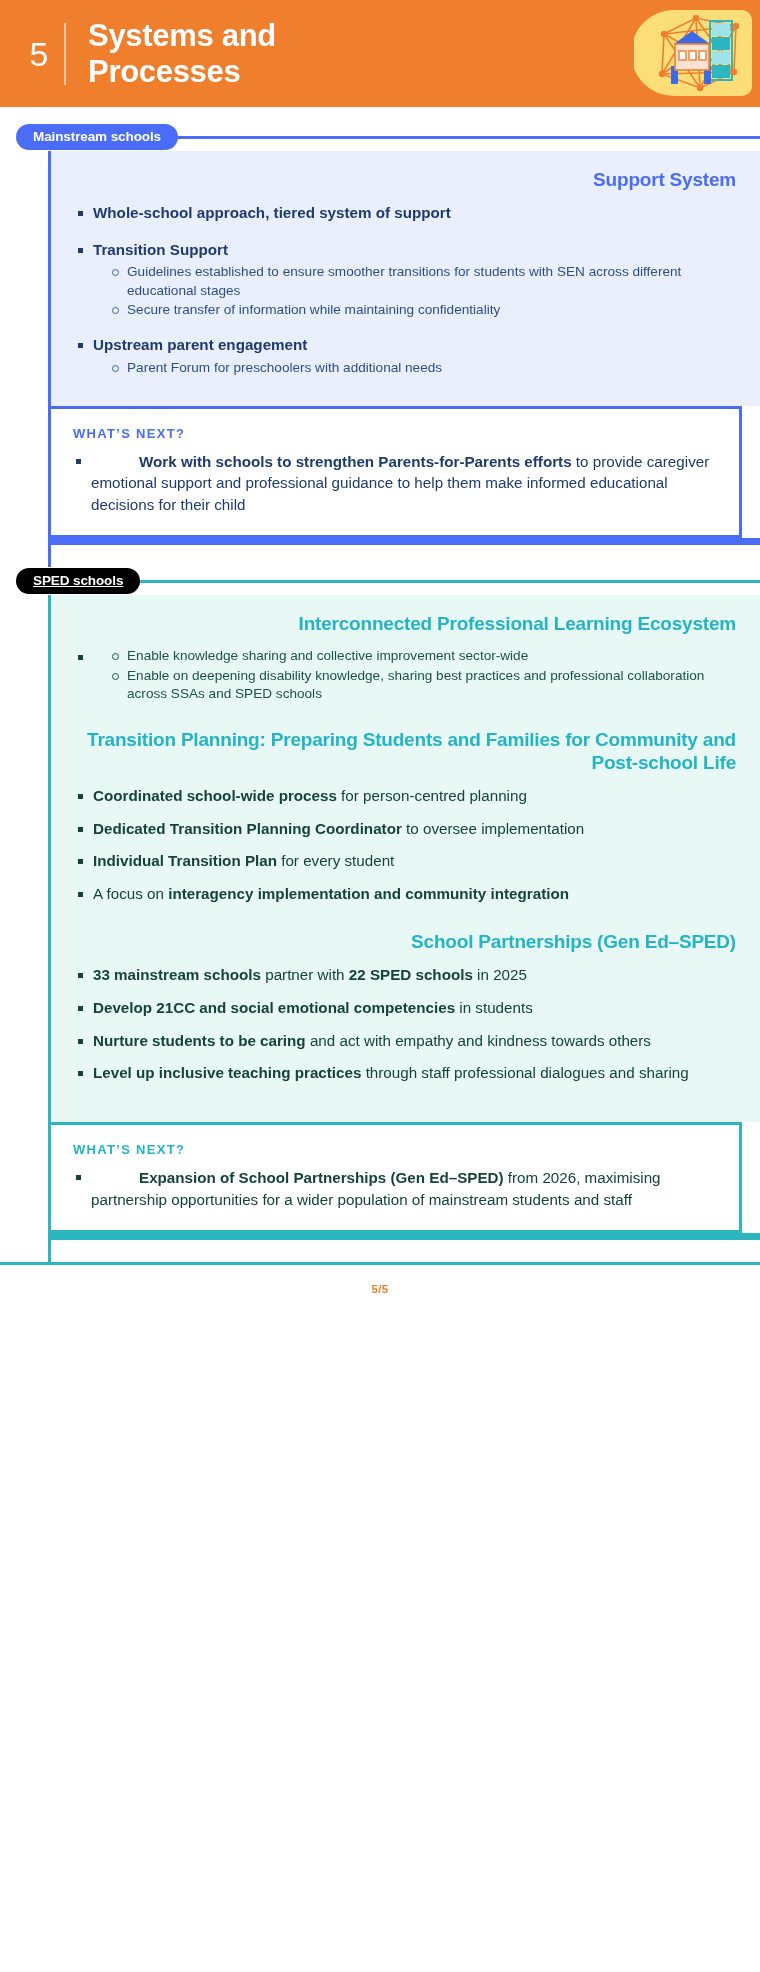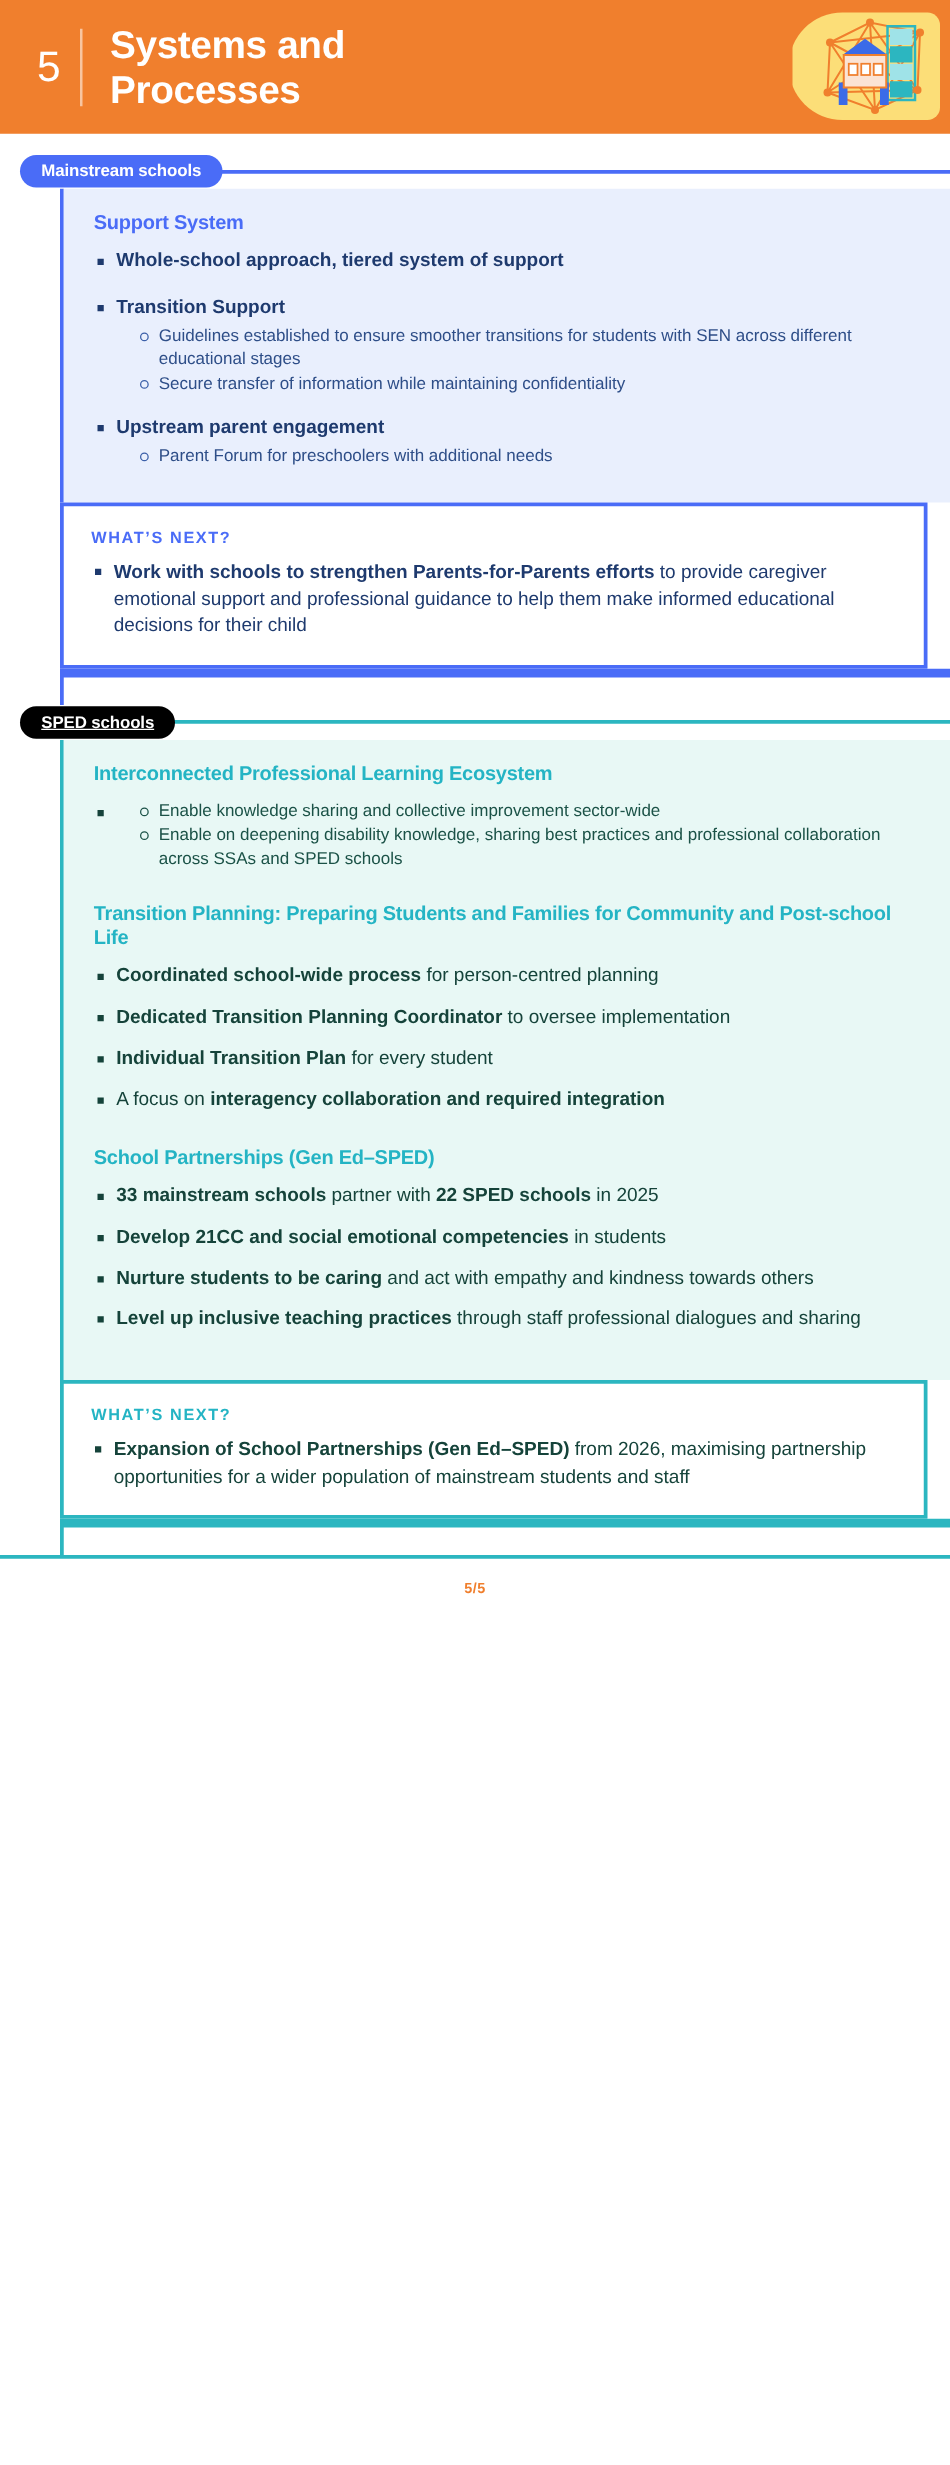"Support System" .sec-heading { font-size: 16px -> 19px; text-align: none -> right }
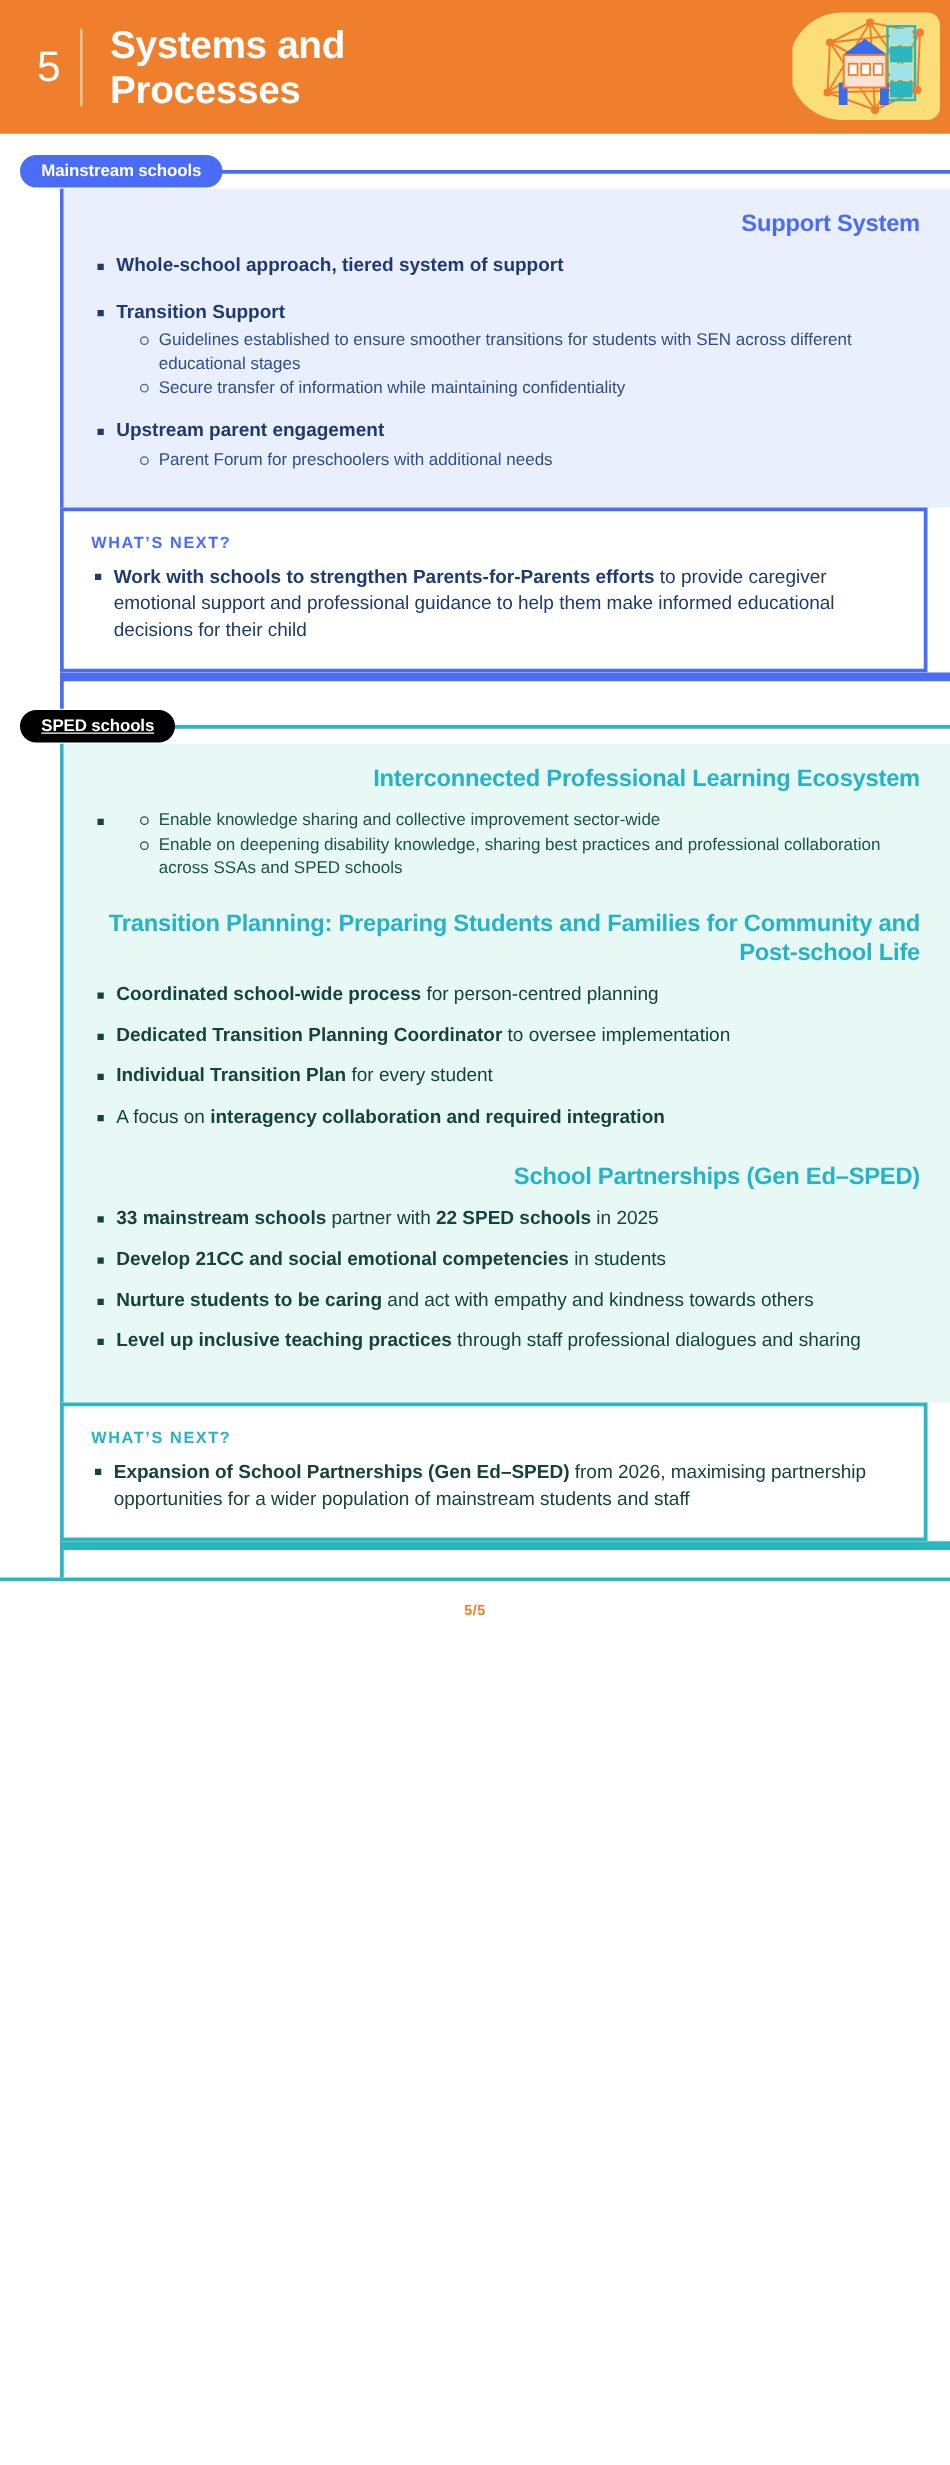"Work with schools to strengthen" .wn-list li b { margin-left: none -> 48px }
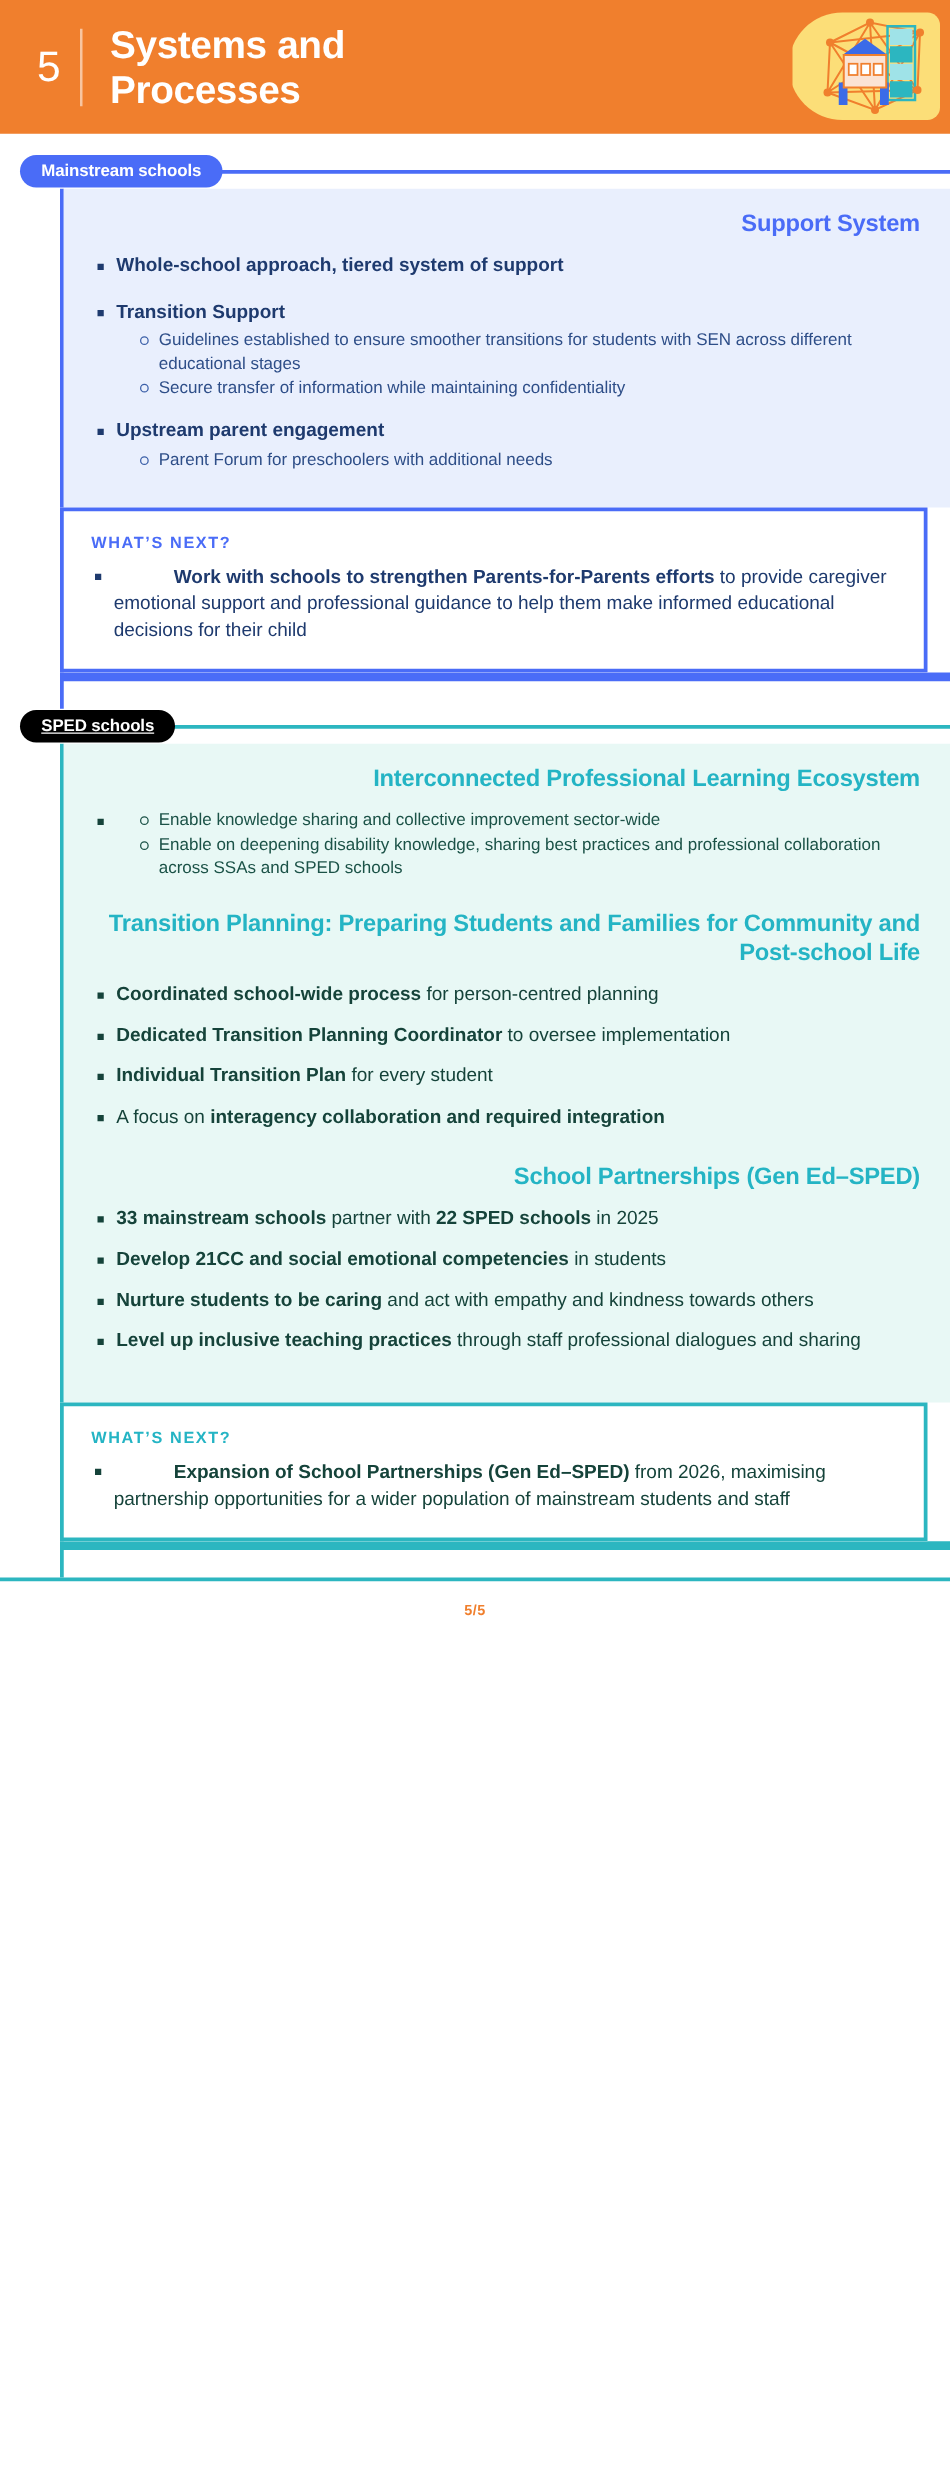"interagency collaboration and required" b { text: collaboration and required -> implementation and community }
